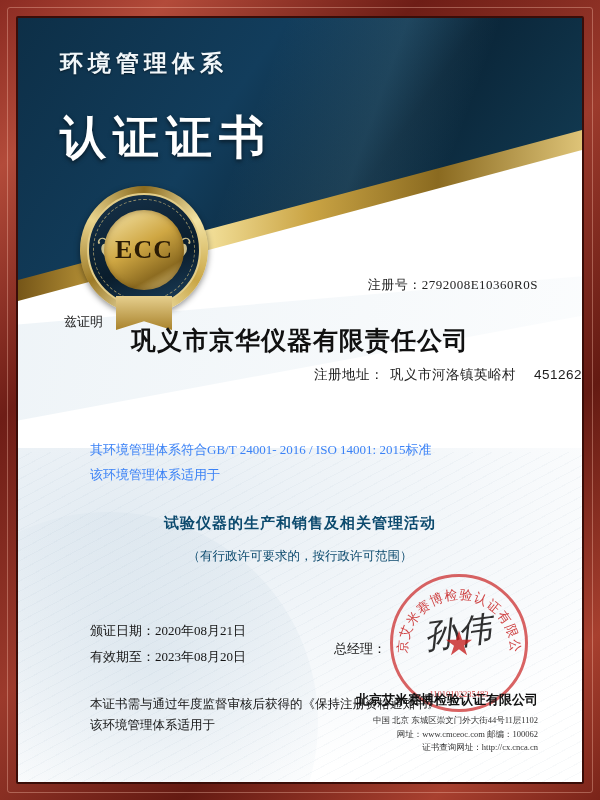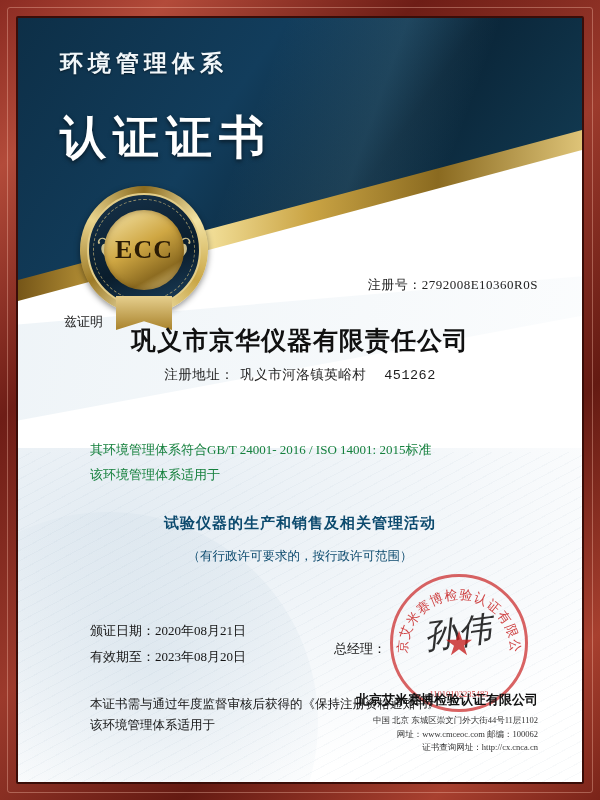"注册地址： 巩义市河洛镇英峪村 451262" .addr-block { font-family: Liberation Mono, monospace -> Liberation Sans, sans-serif; text-align: center -> right }
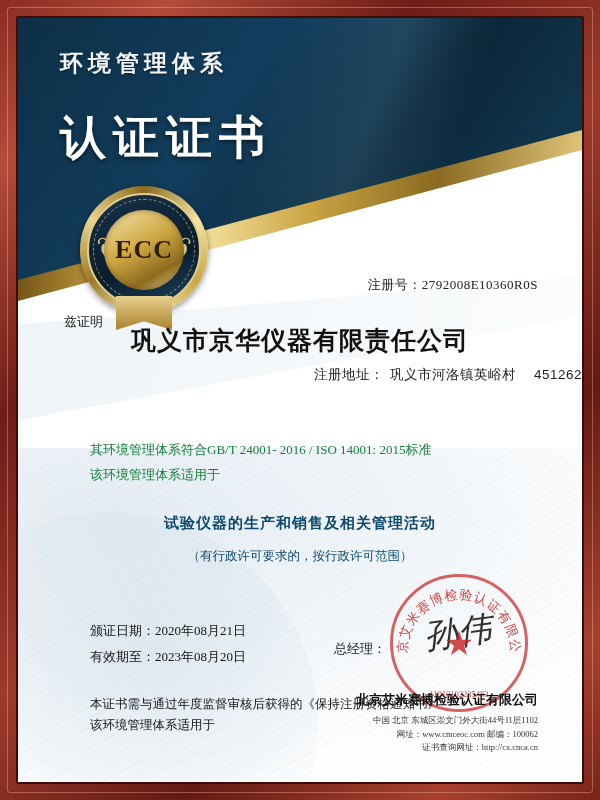"其环境管理体系符合GB/T 24001- 2016 / ISO" .standard-block { color: #15803d -> #3b82f6 }
